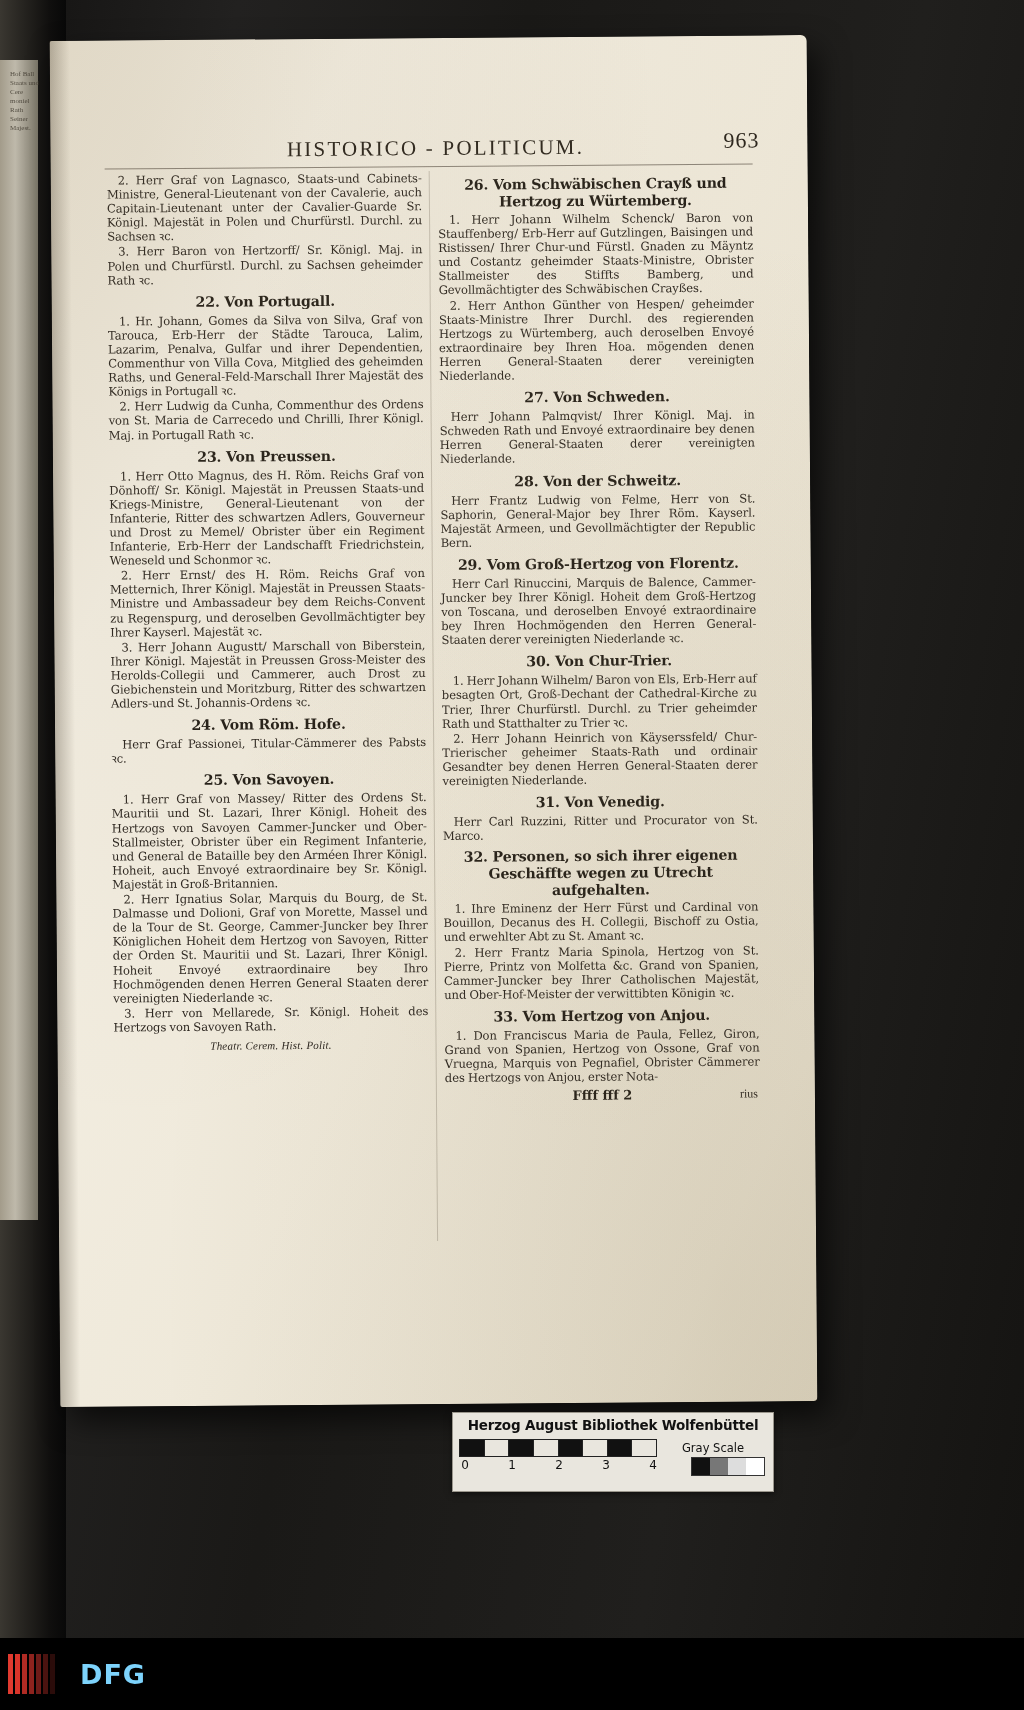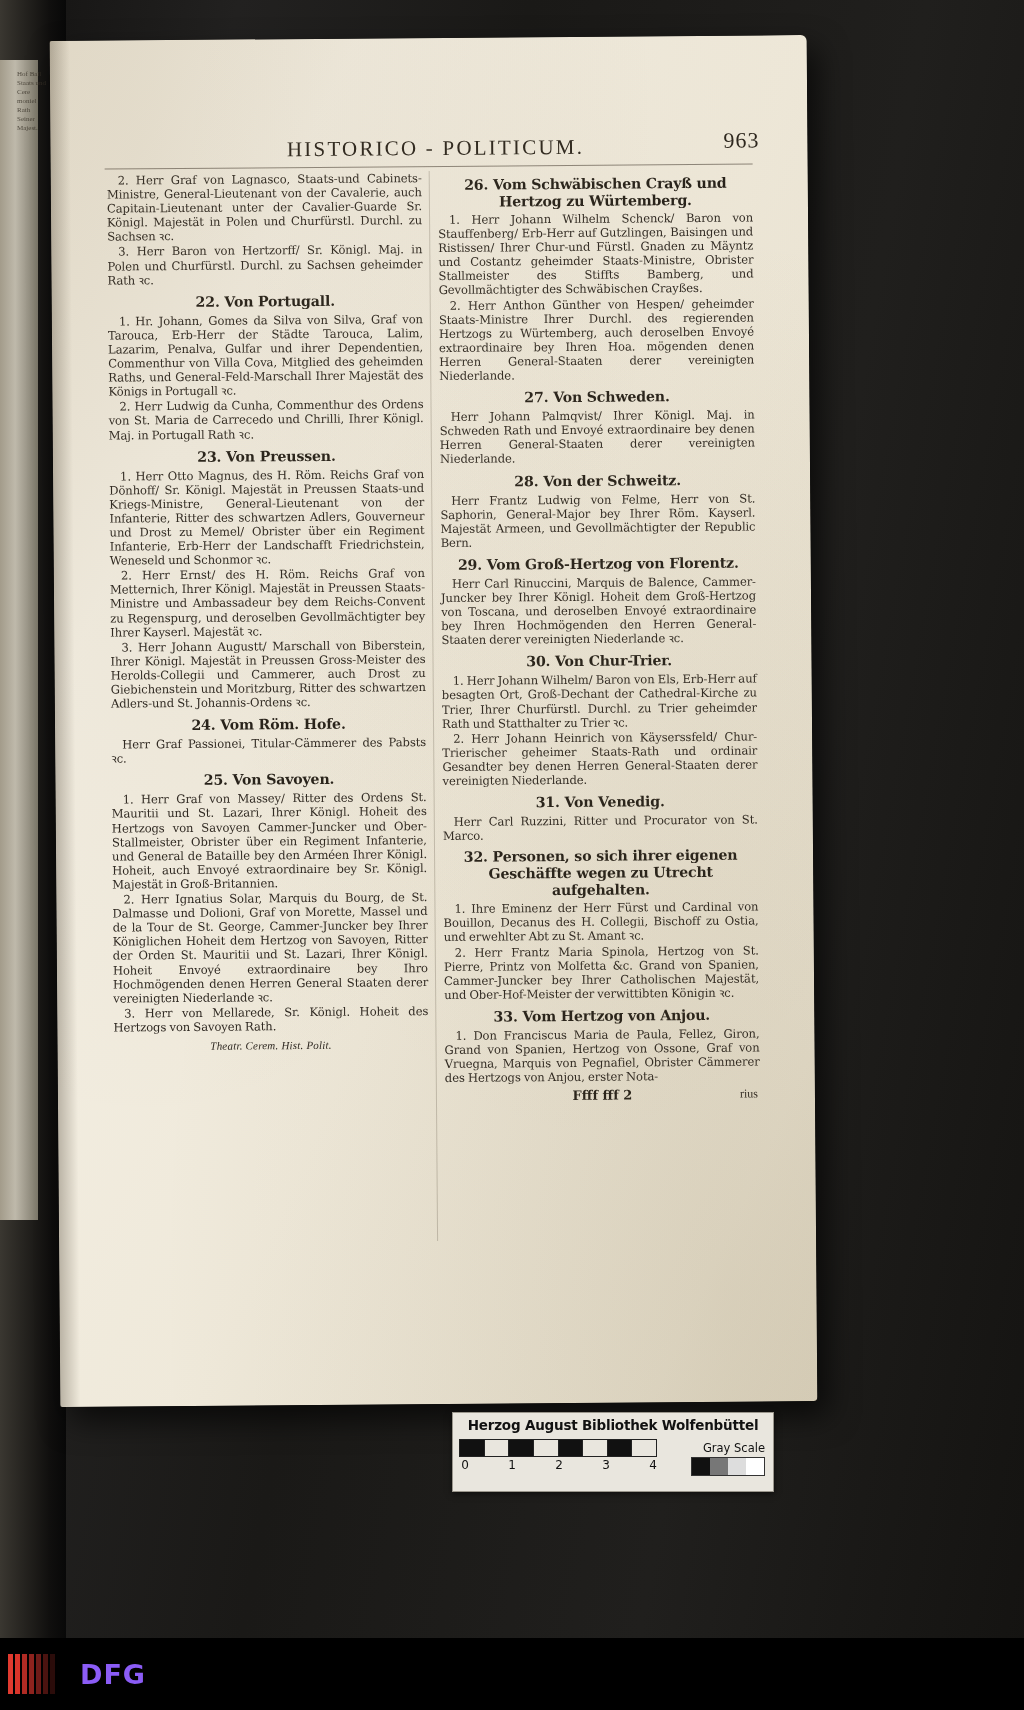"Hof Ball Staats und Cere" .adjacent-text { left: 17px -> 10px }
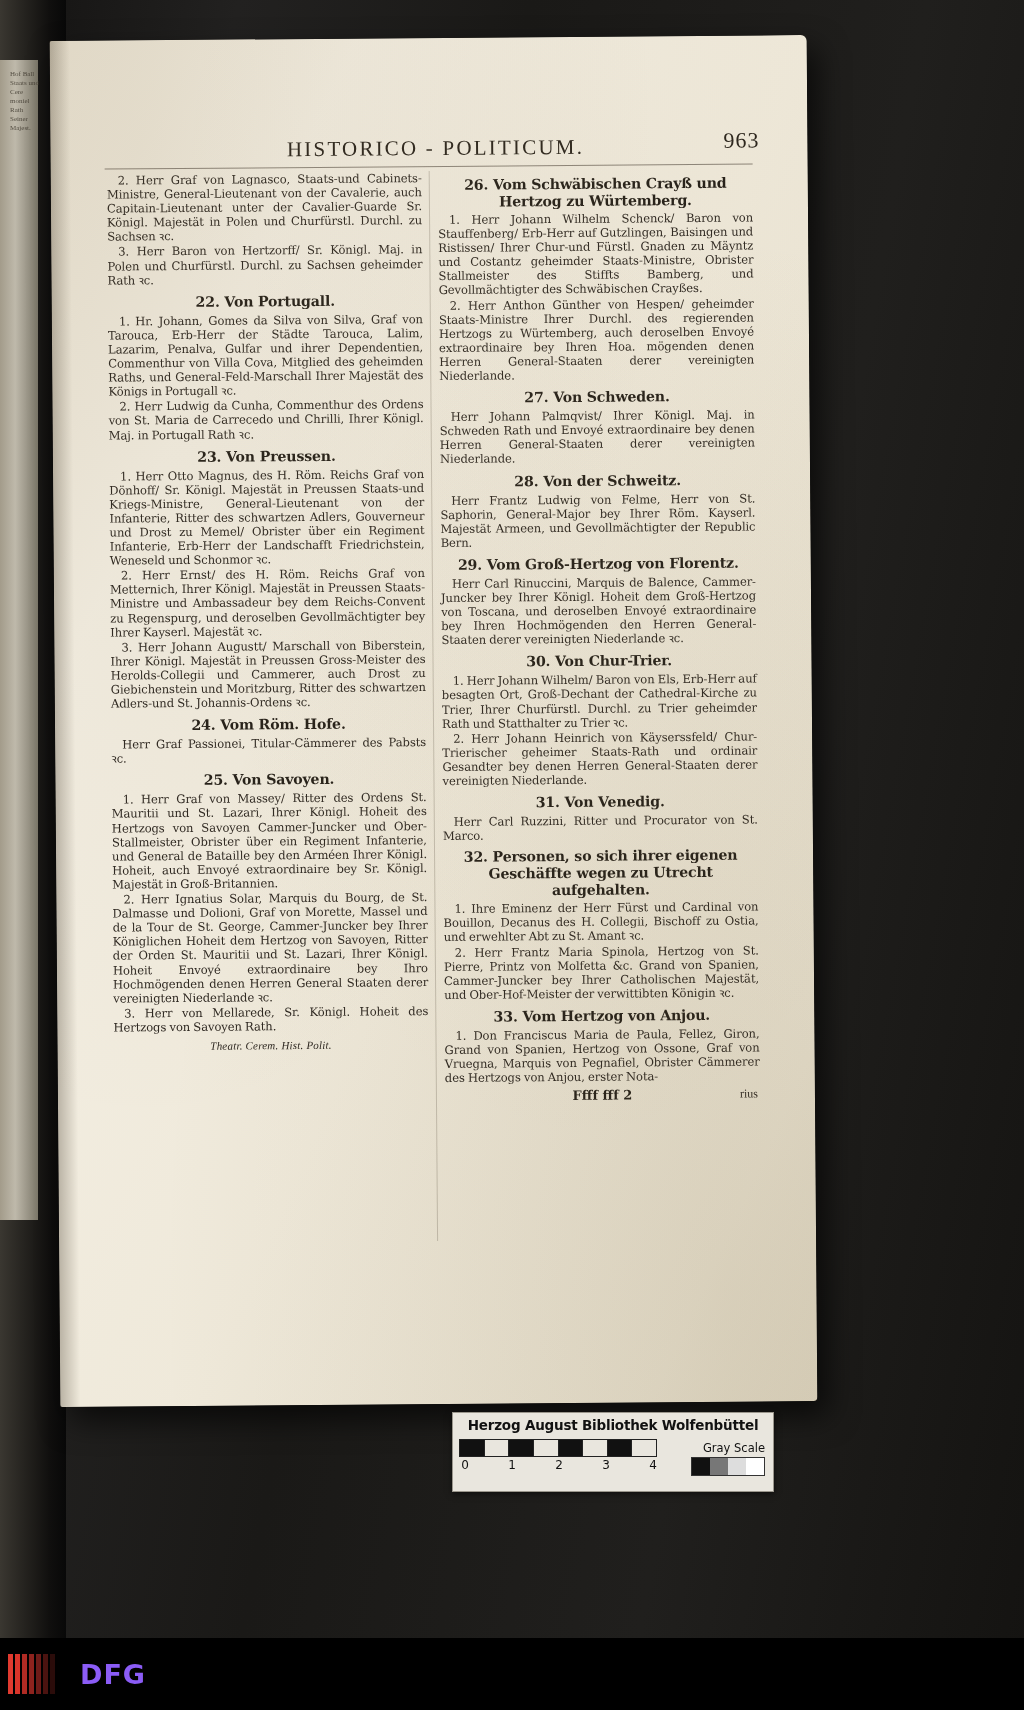"Gray Scale" .grayscale-label { text-align: right -> center }
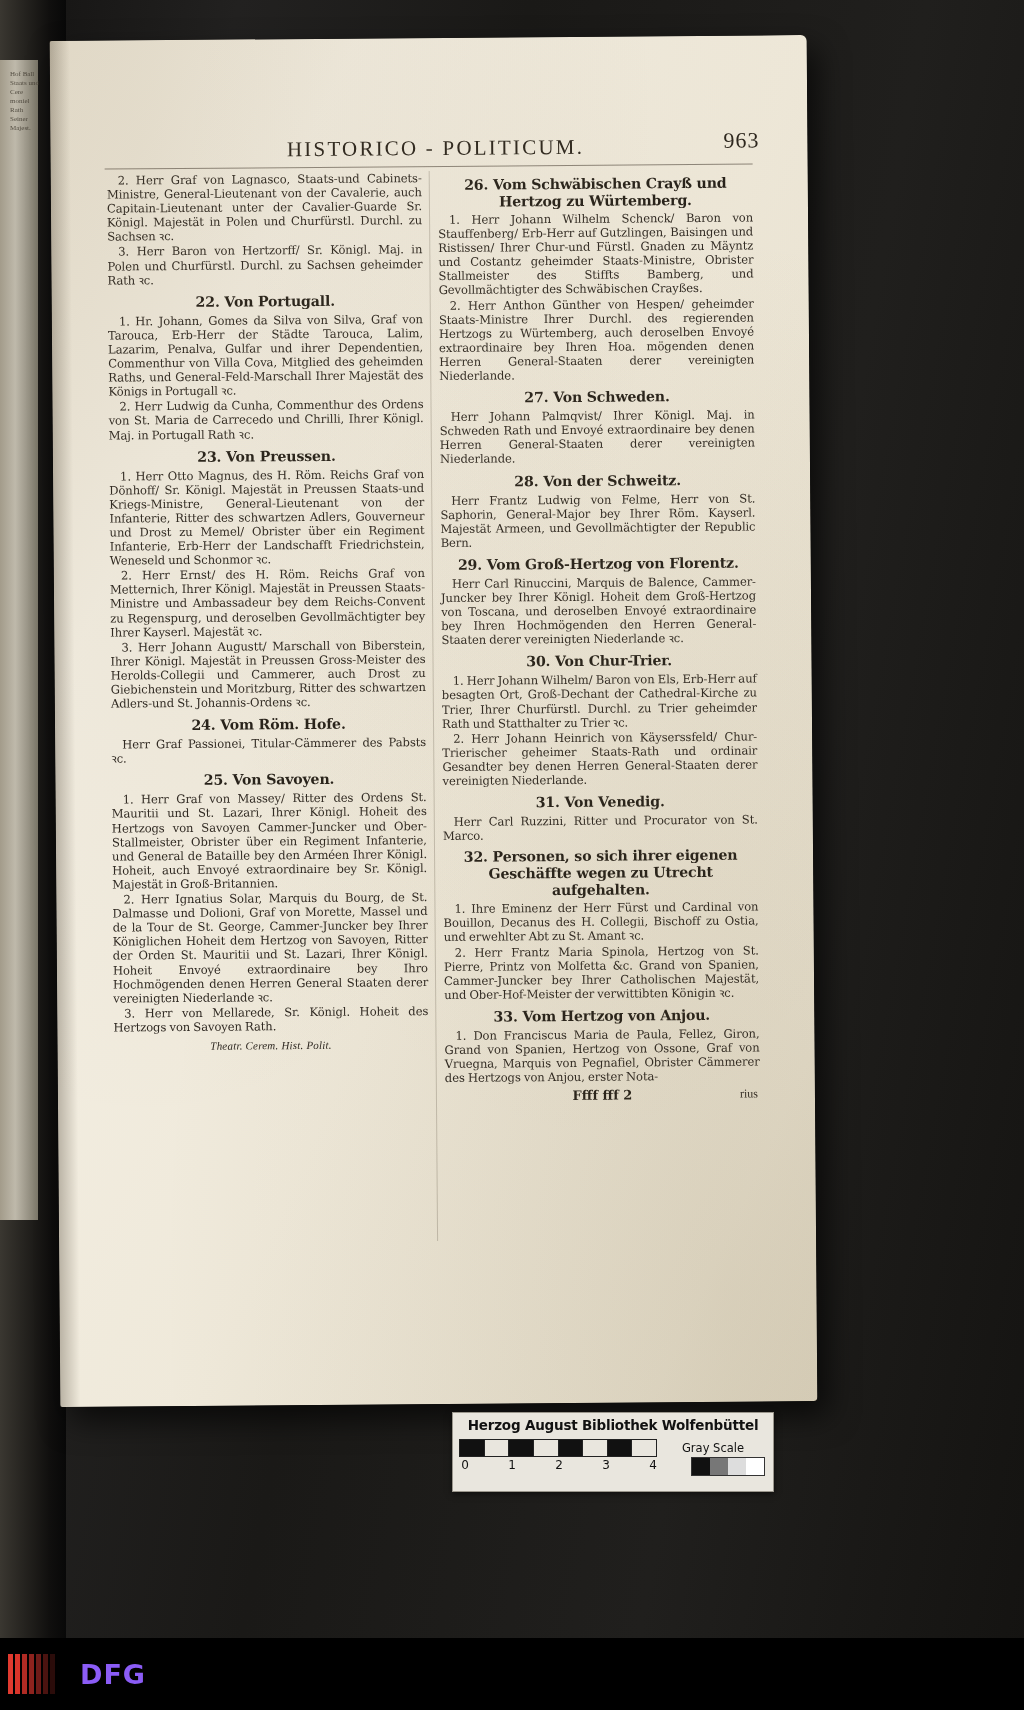"DFG" .dfg { color: #8b5cf6 -> #7dd3fc }
